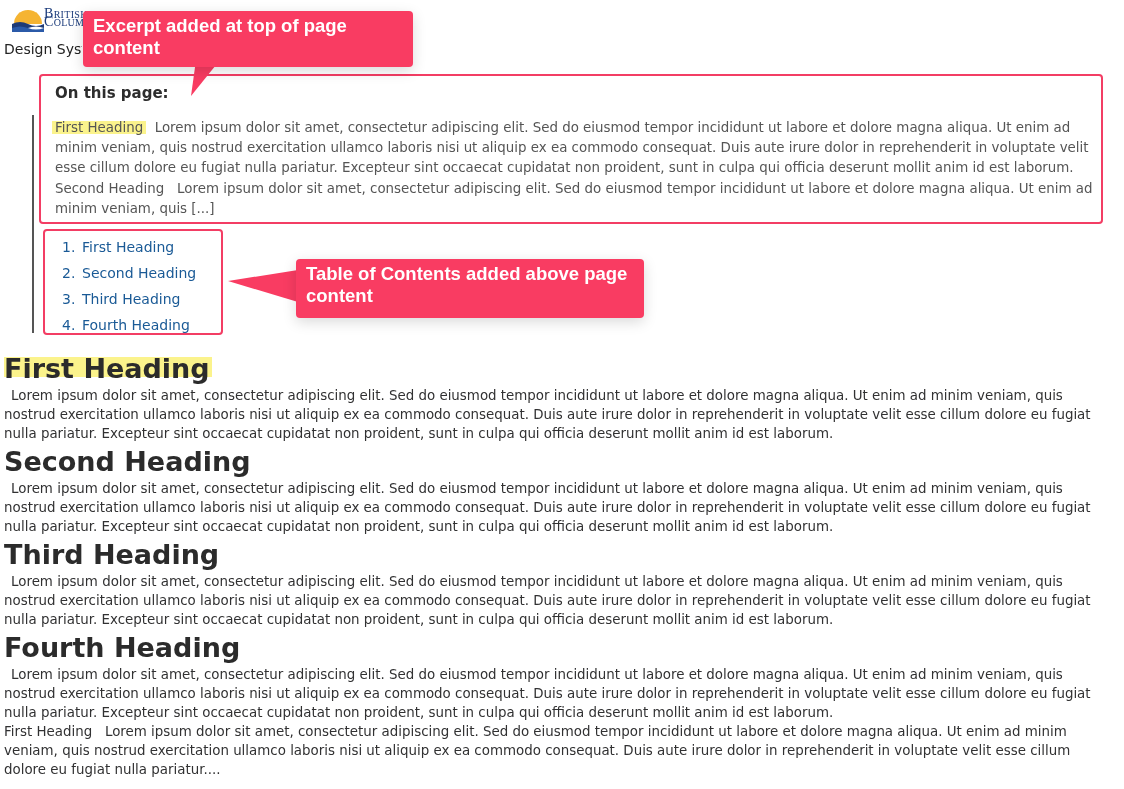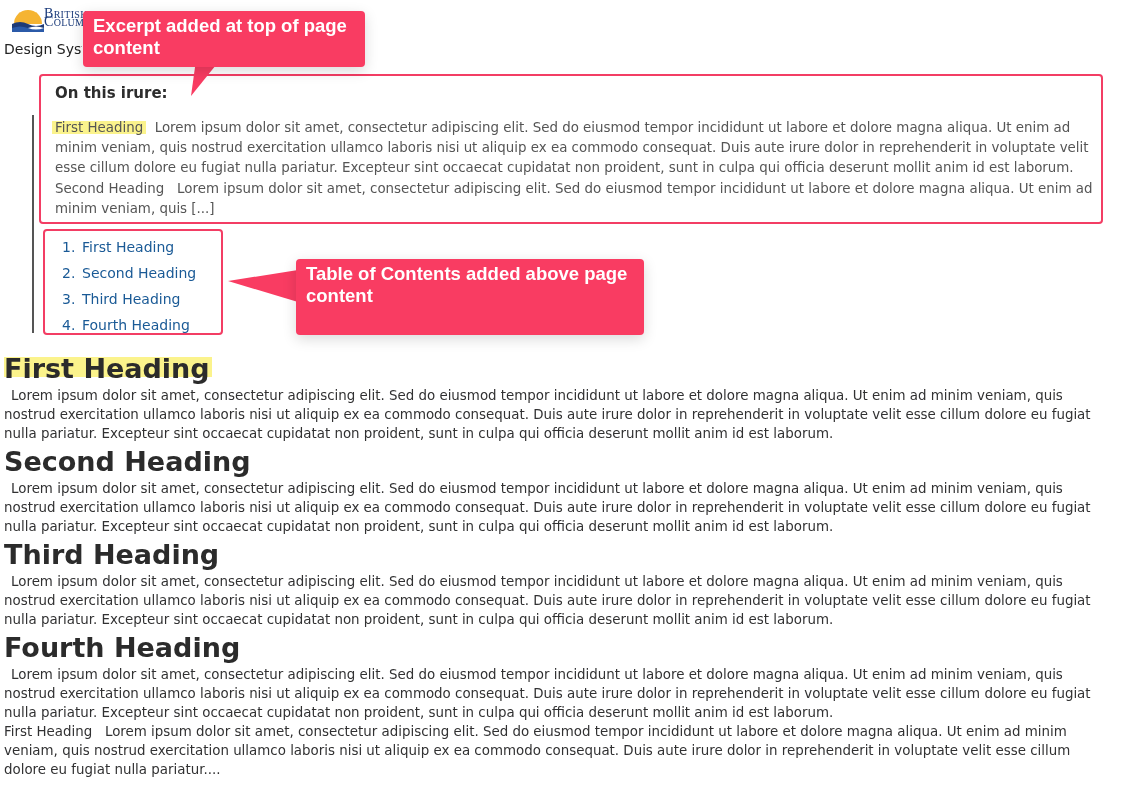"Excerpt added at top of" .callout-1 { width: 282px -> 330px }
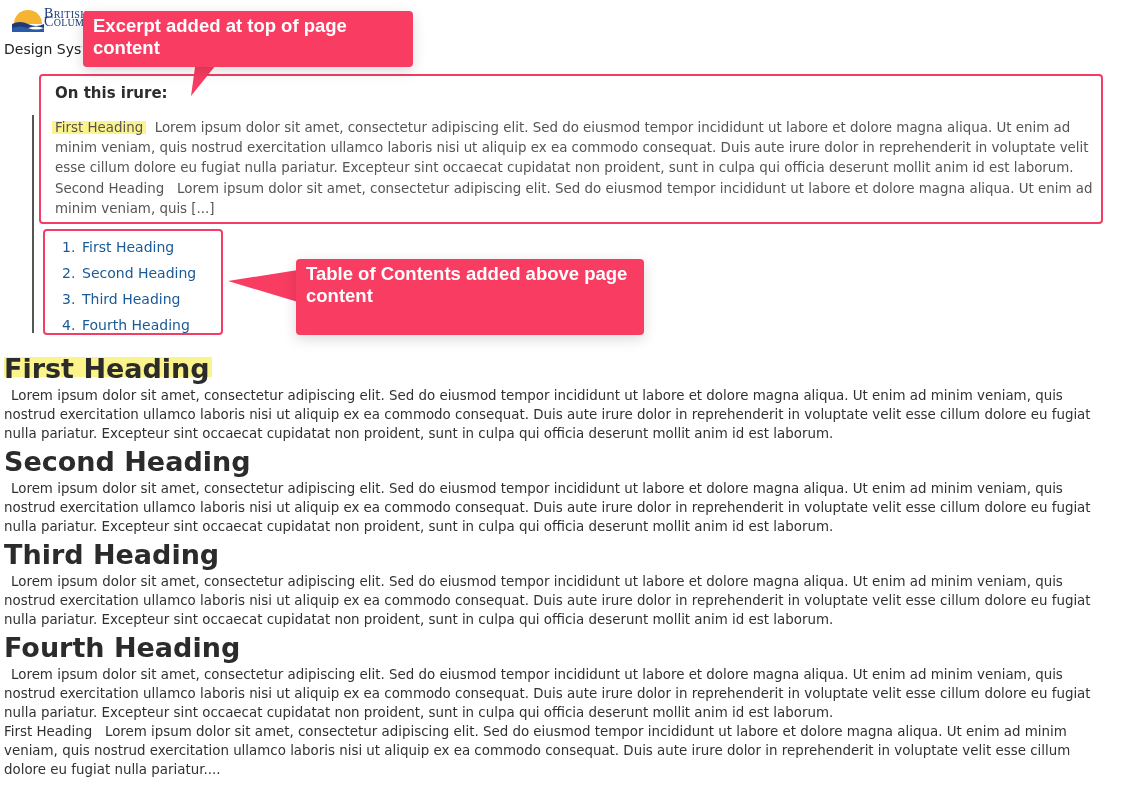"On this irure:" div.on-this-page { text: irure -> page }
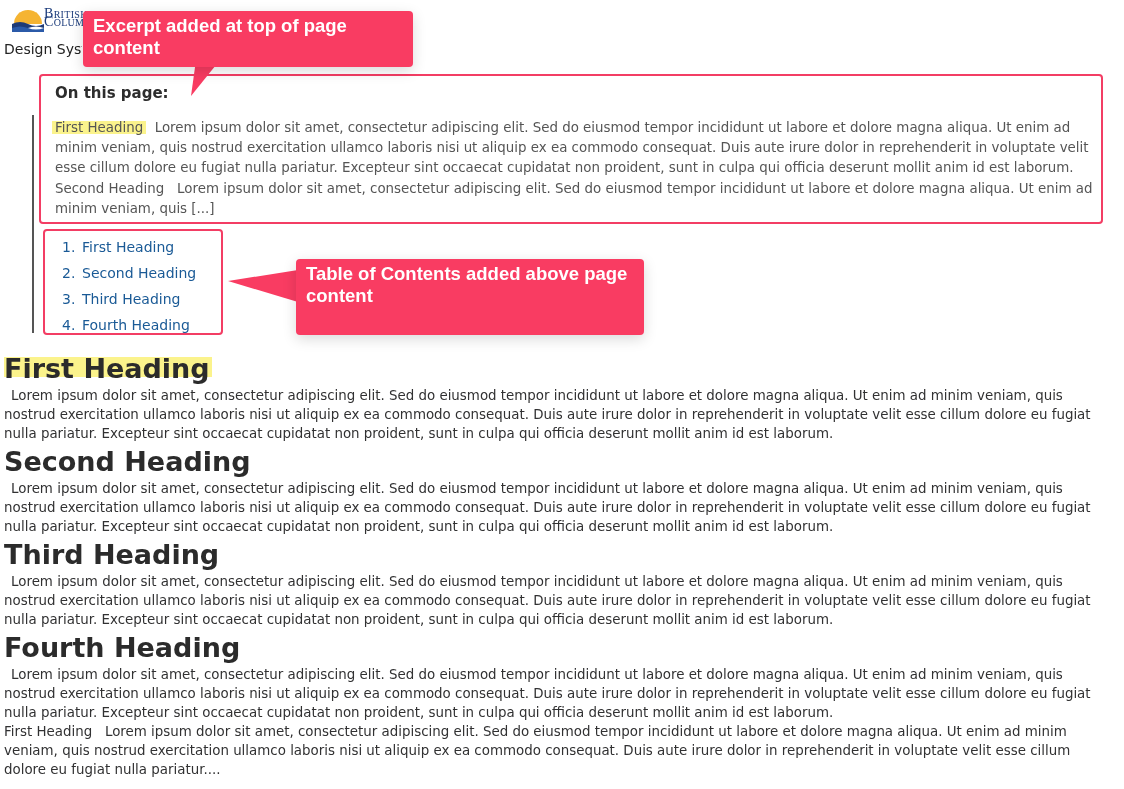"Table of Contents added above" .callout-2 { height: 76px -> 59px }
